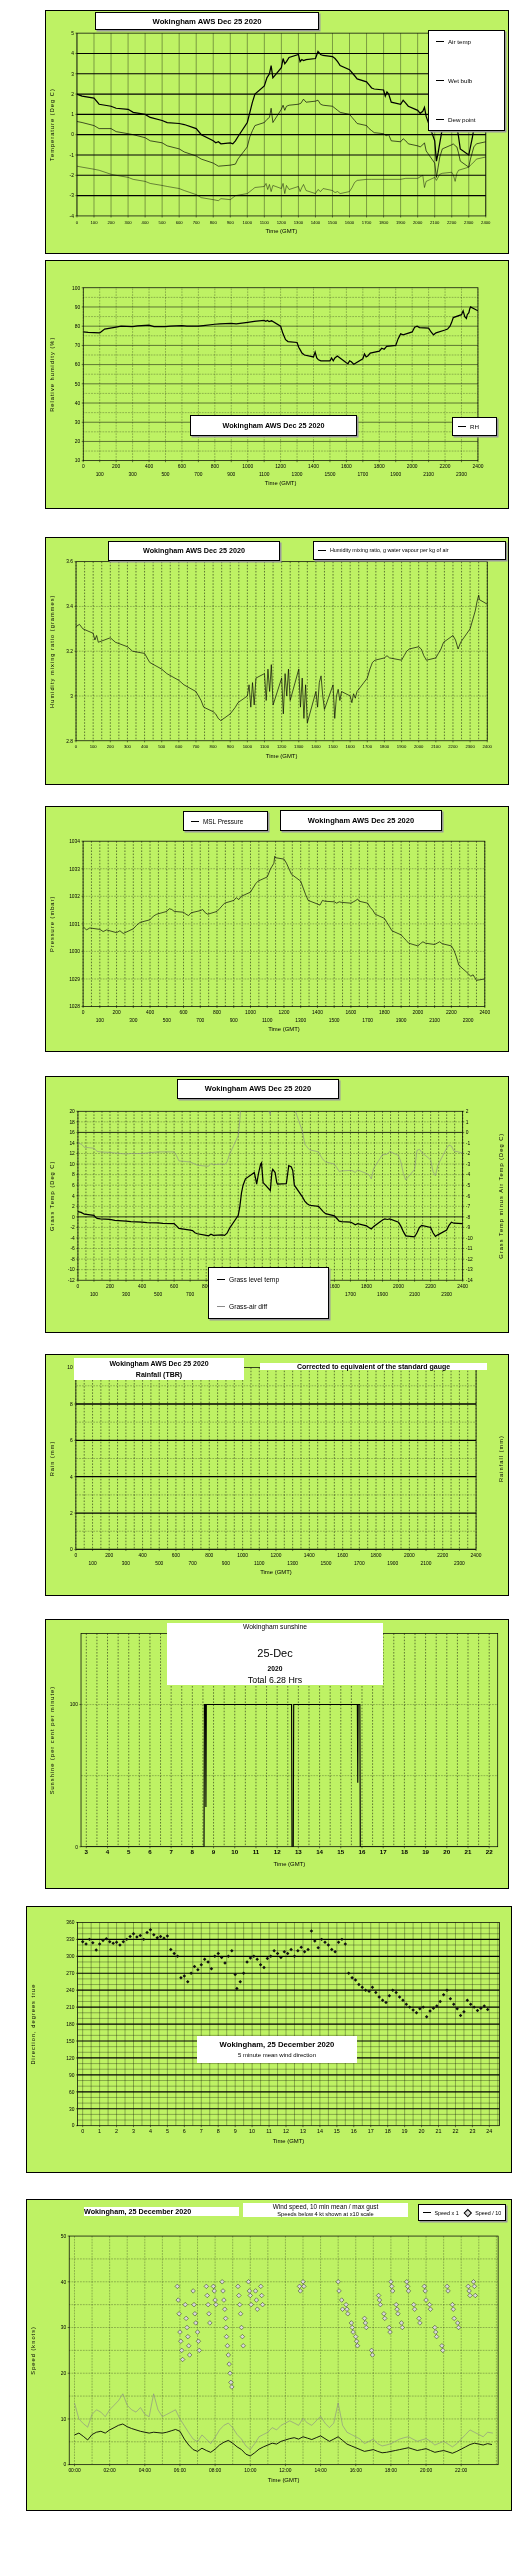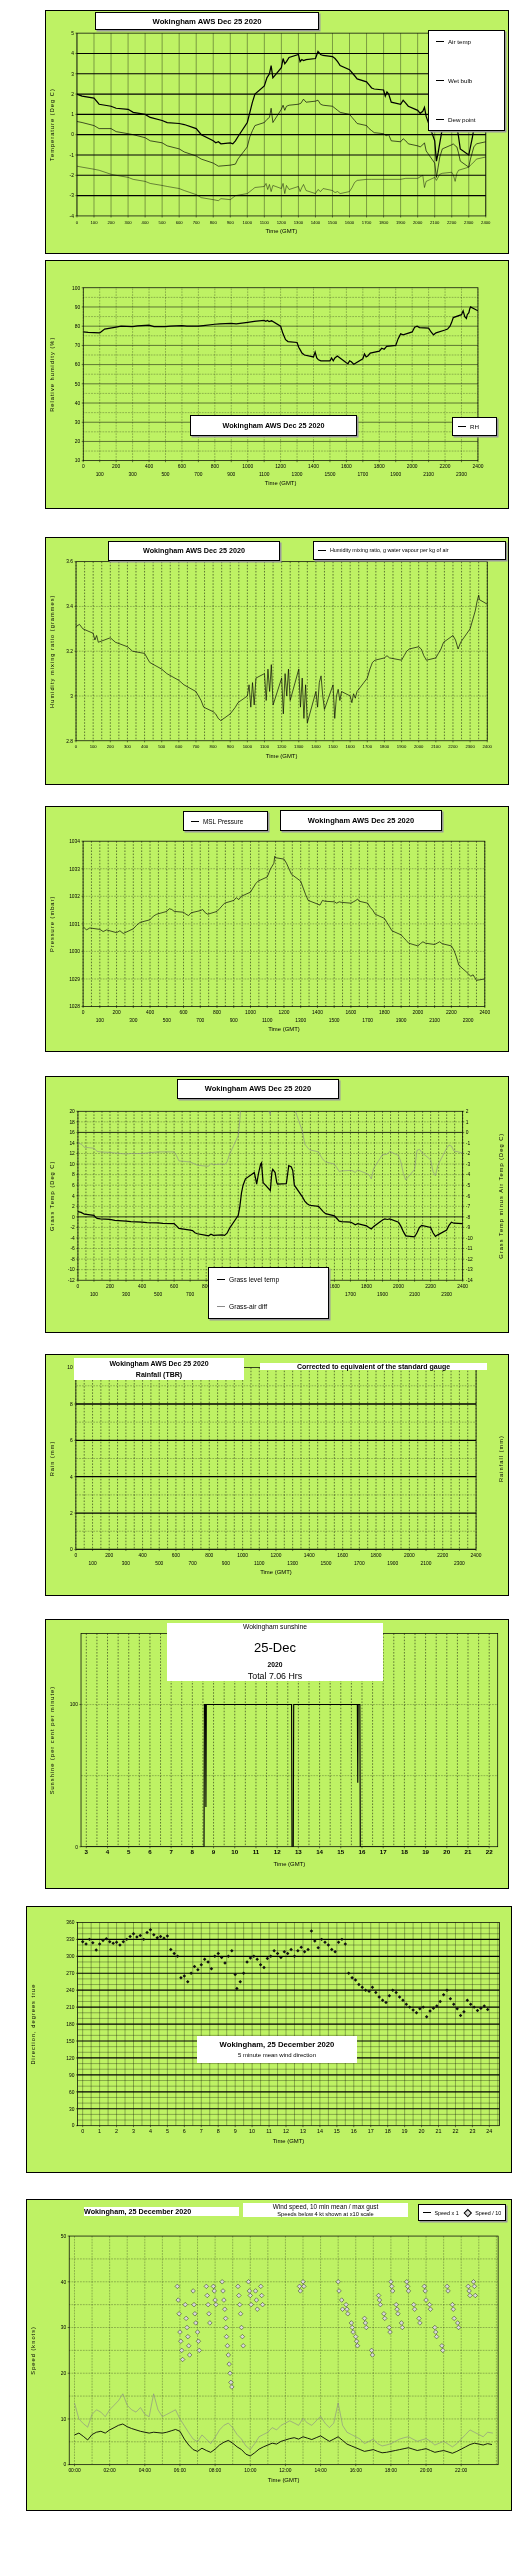"25-Dec" .c6-l2 { font-size: 13px -> 11px; margin-top: 10px -> 17px }
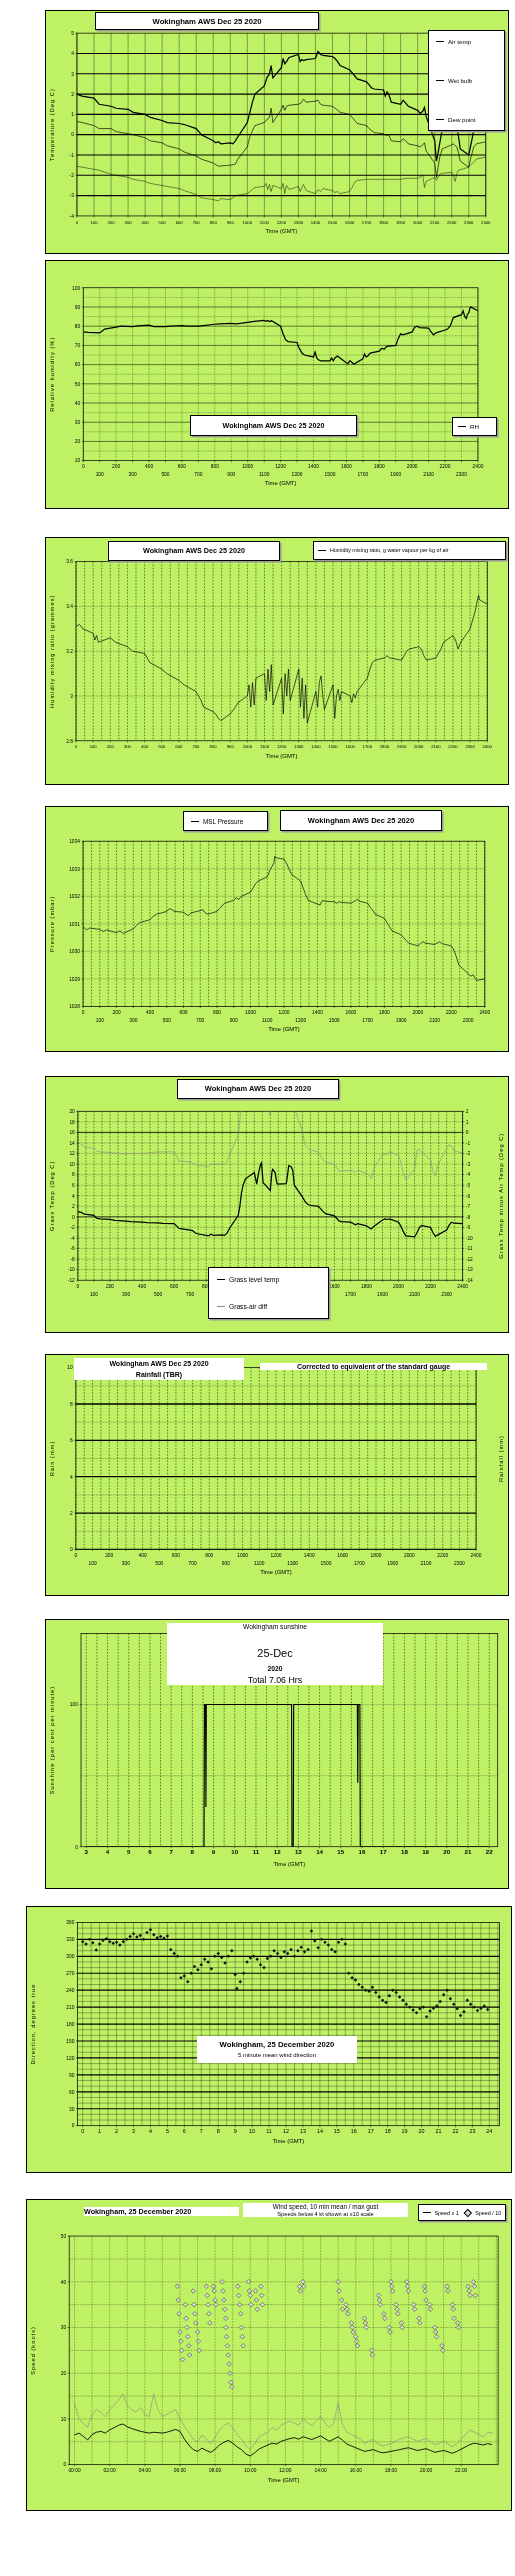"Total 7.06 Hrs" div.c6-l4 { text: 7.06 -> 6.28 }
